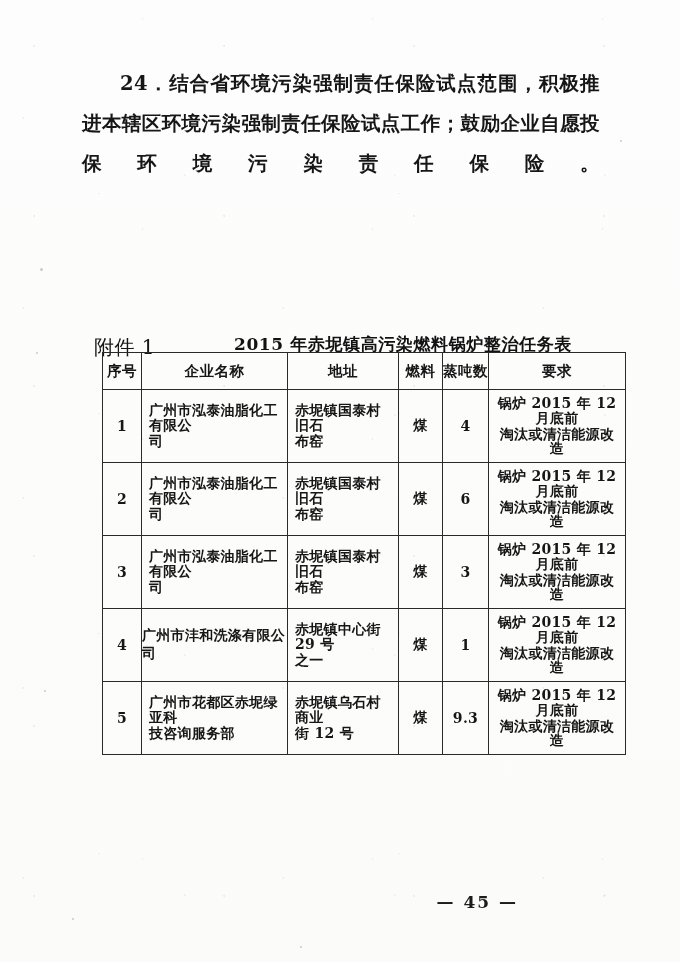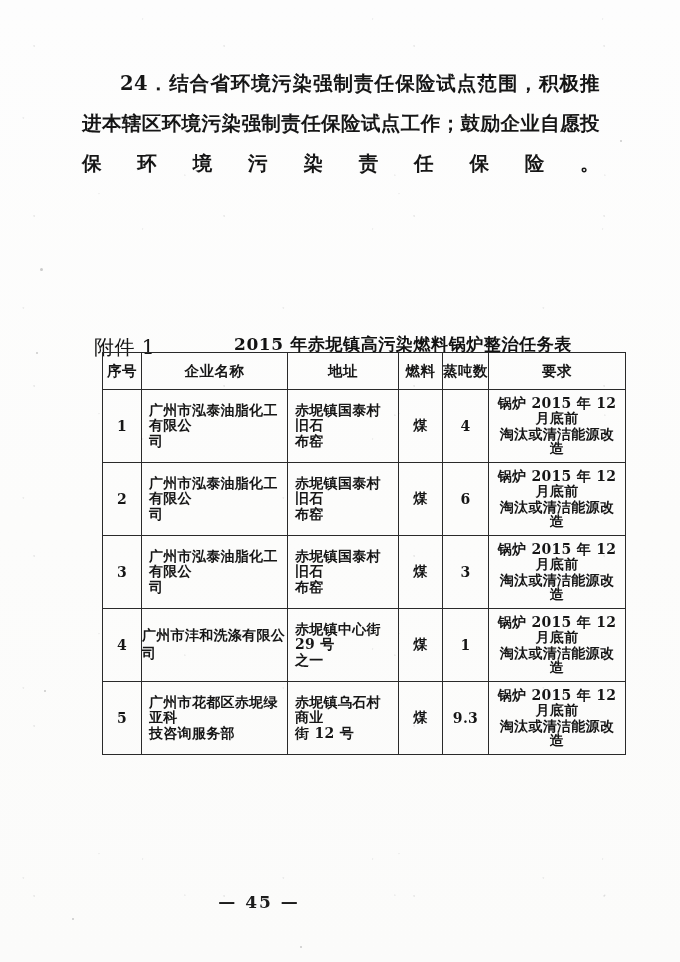"— 45 —" .footer { text-align: center -> right }
